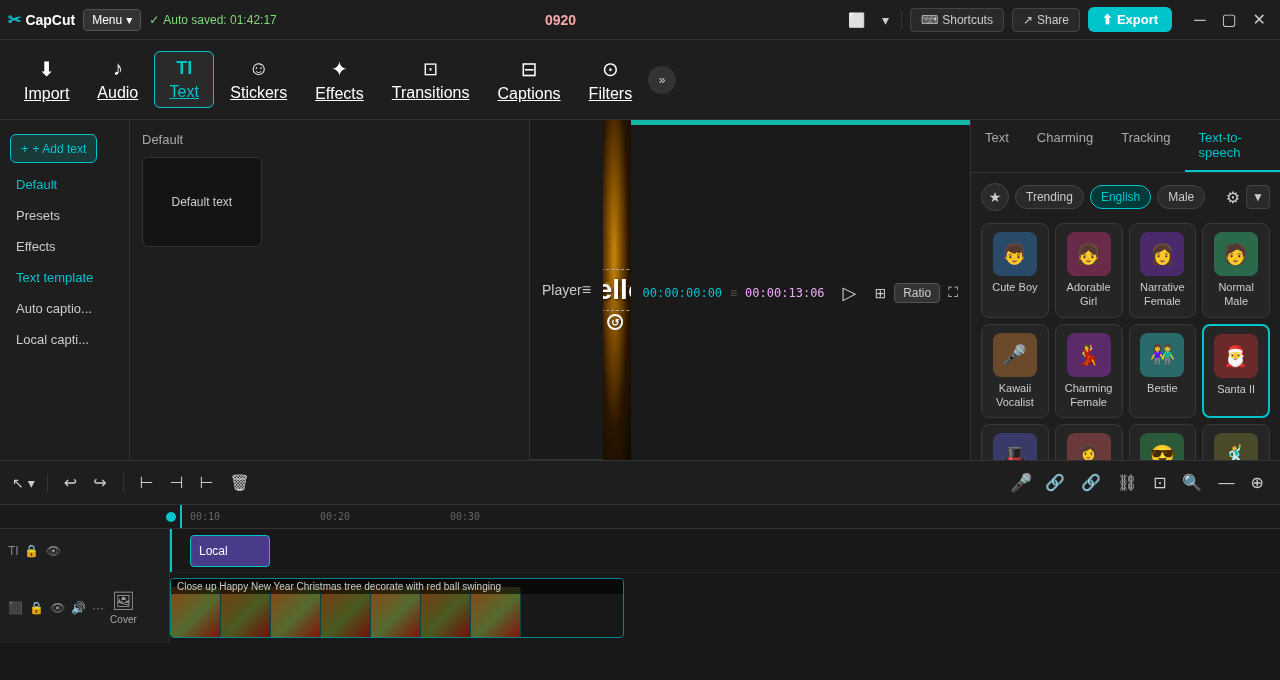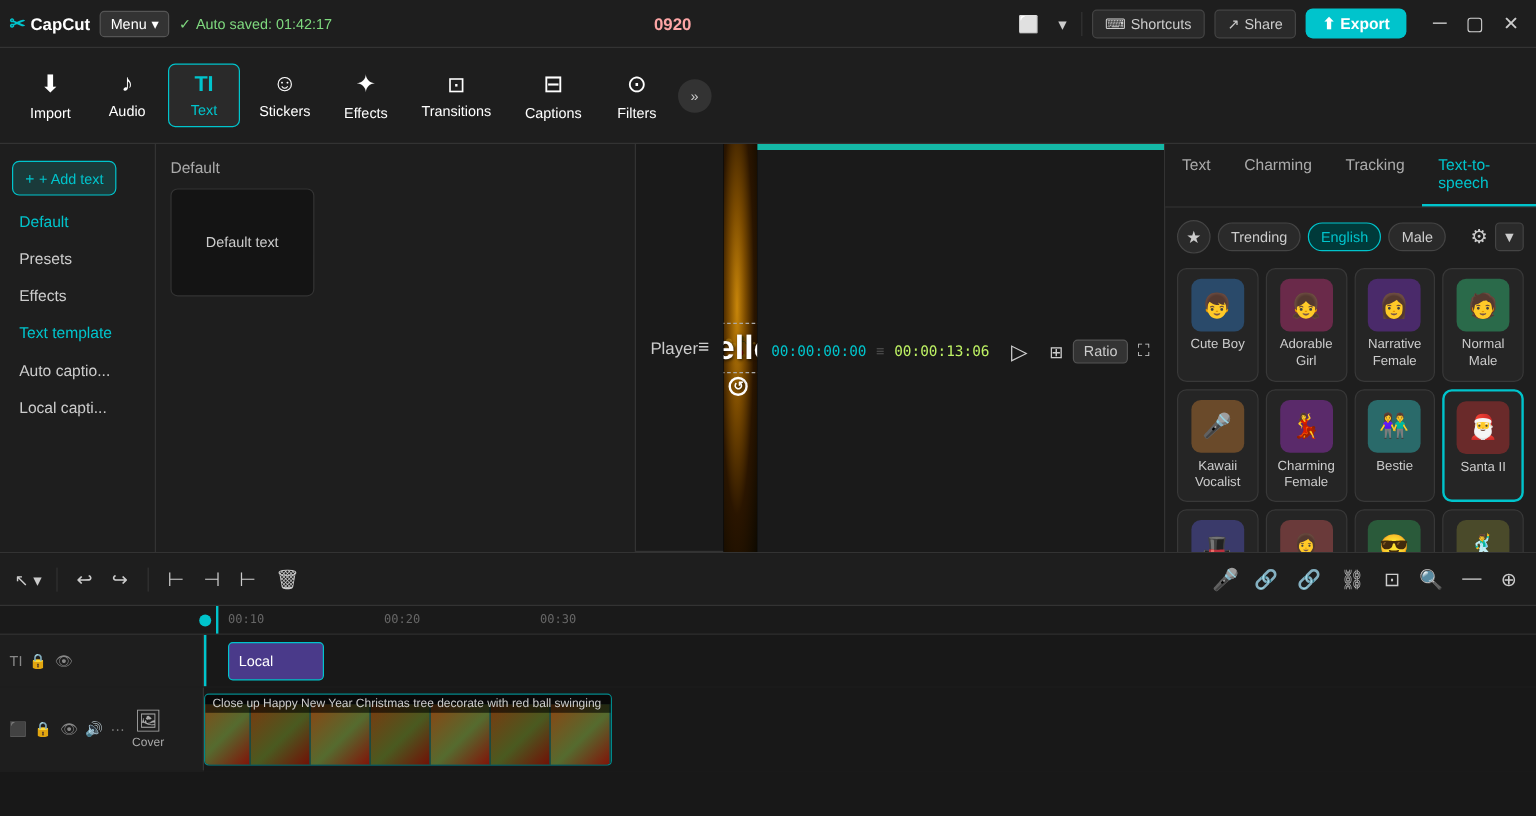"Import" .tool-label { font-size: 12px -> 16px; text-decoration: none -> underline }
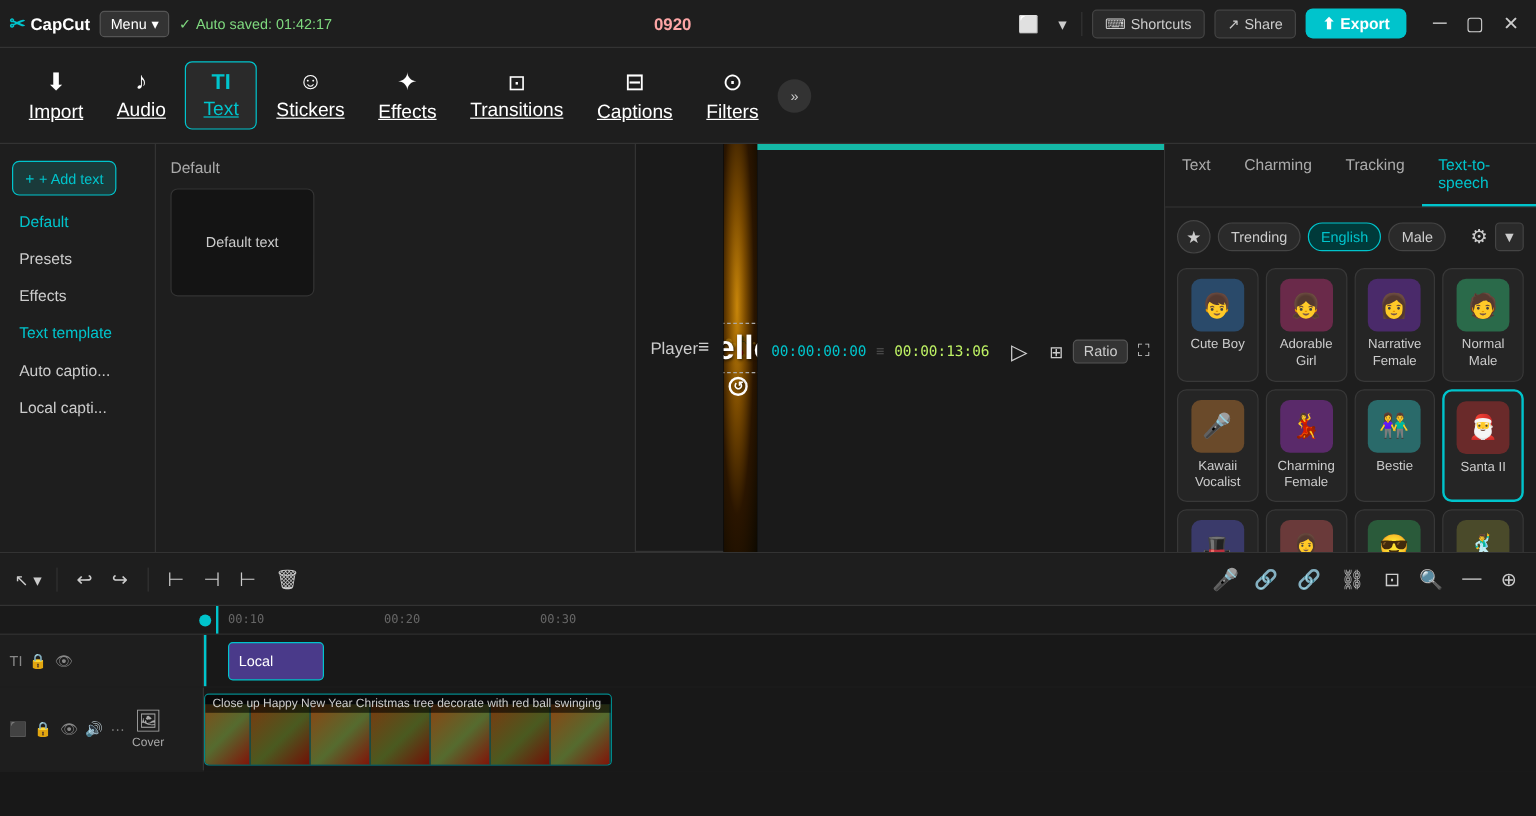"00:00:13:06" .time-total { color: #bef264 -> #f0abfc }
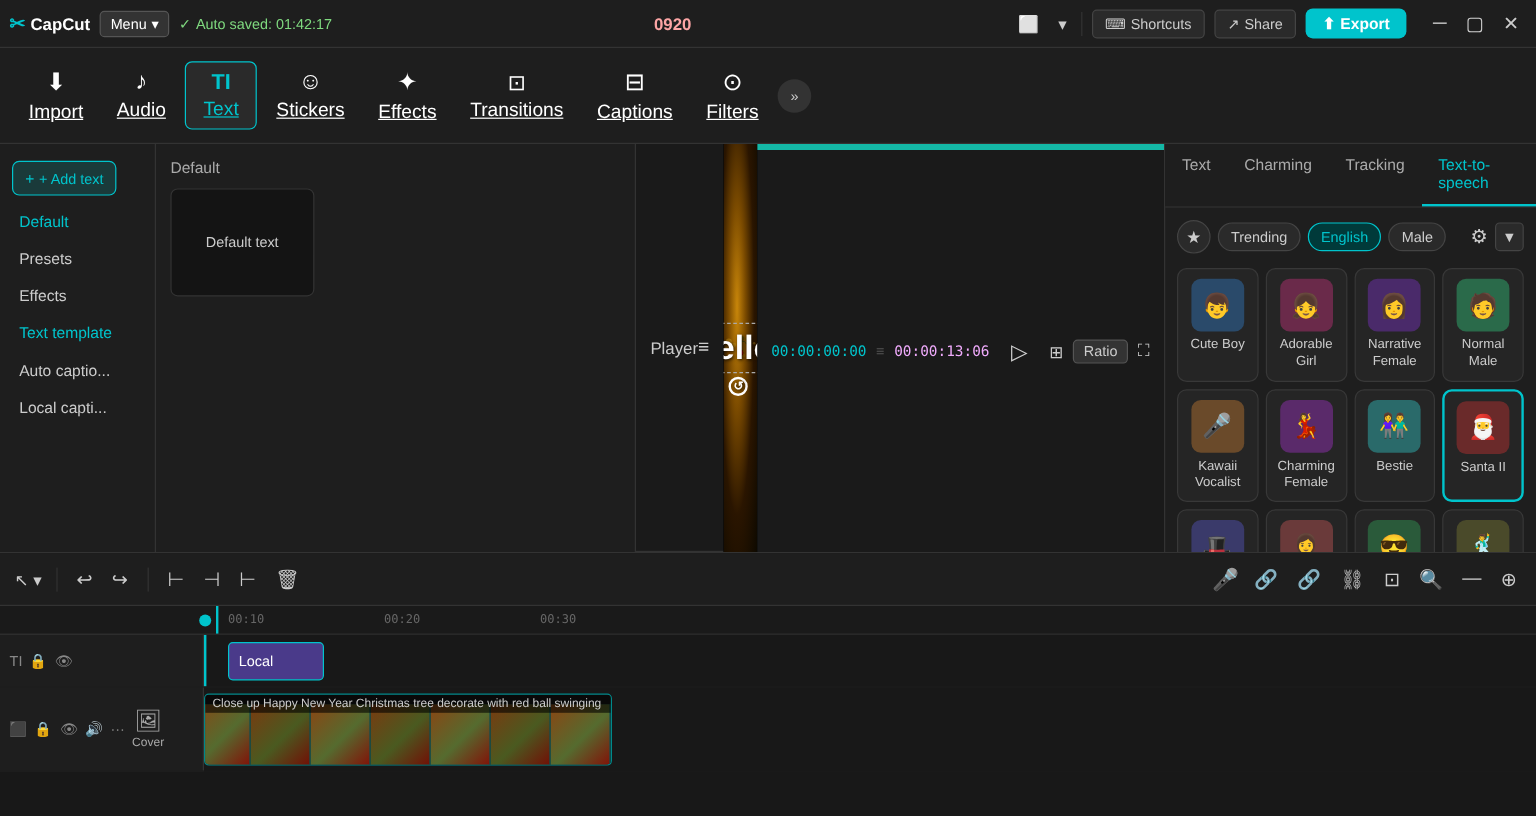"Close up Happy New Year" div.video-clip { justify-content: flex-end -> none; width: 340px -> 454px }
